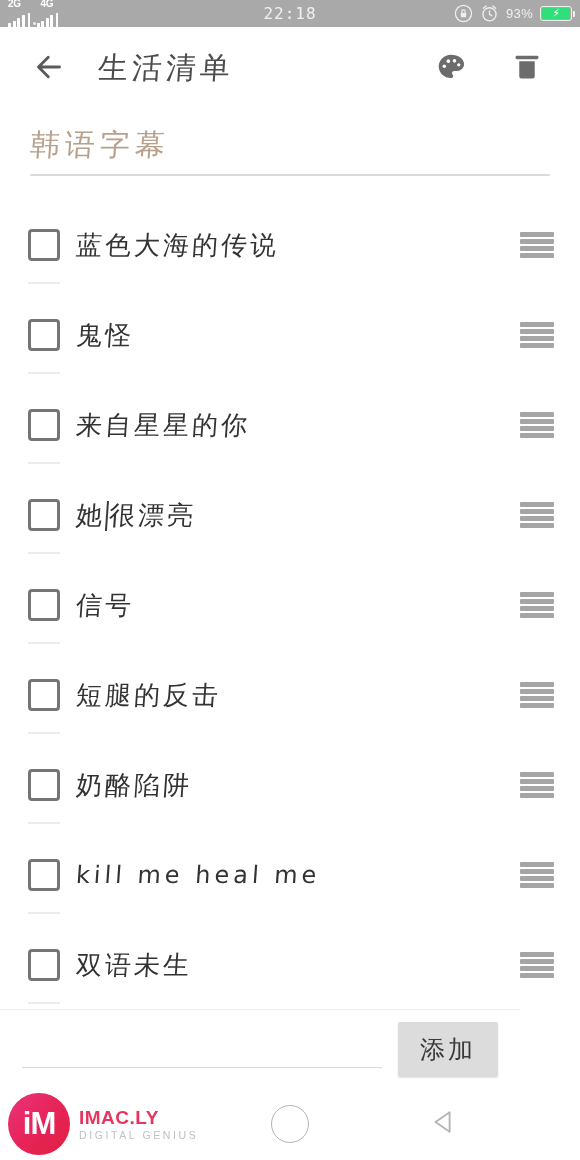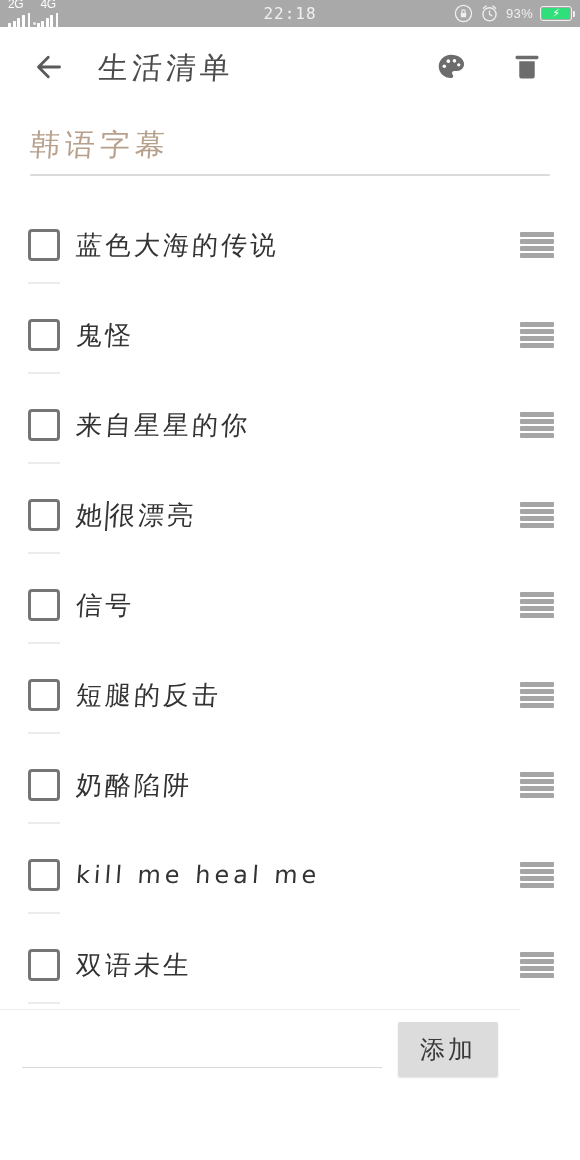"2G" .sig .gtag { font-size: 12px -> 10px; font-weight: normal -> bold }
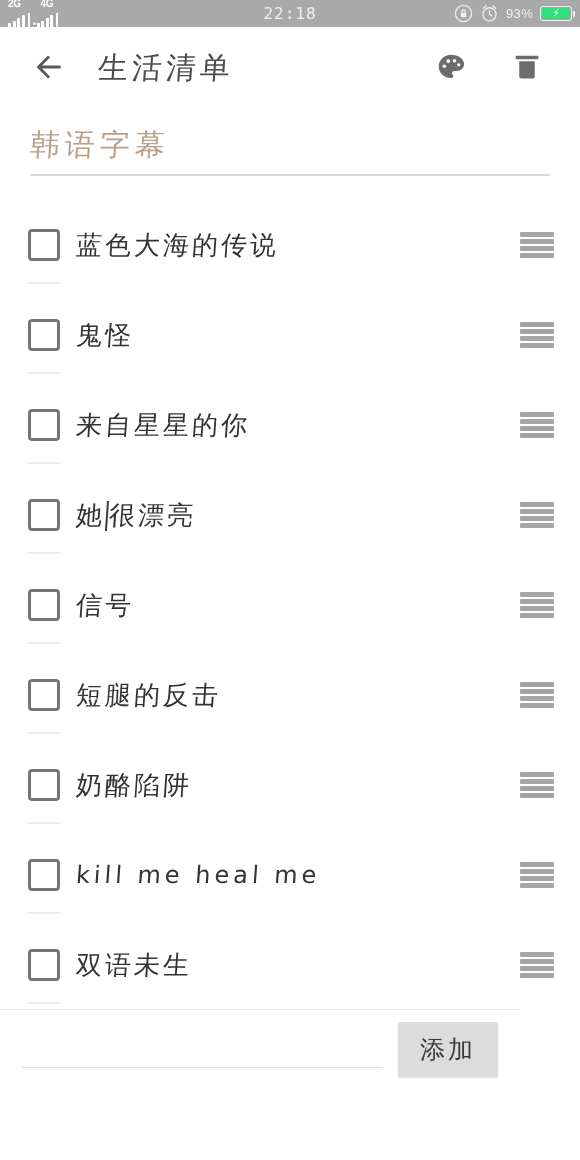"iM" div.navbar { html: none -> <div> <div> <div>iM</div> <div> <div>IMAC.LY</div> <div>DIGITAL GENIUS</div> </div> </div> <div></div> <div> <span> <svg> <path></path> </svg> </span> </div> </div> }
